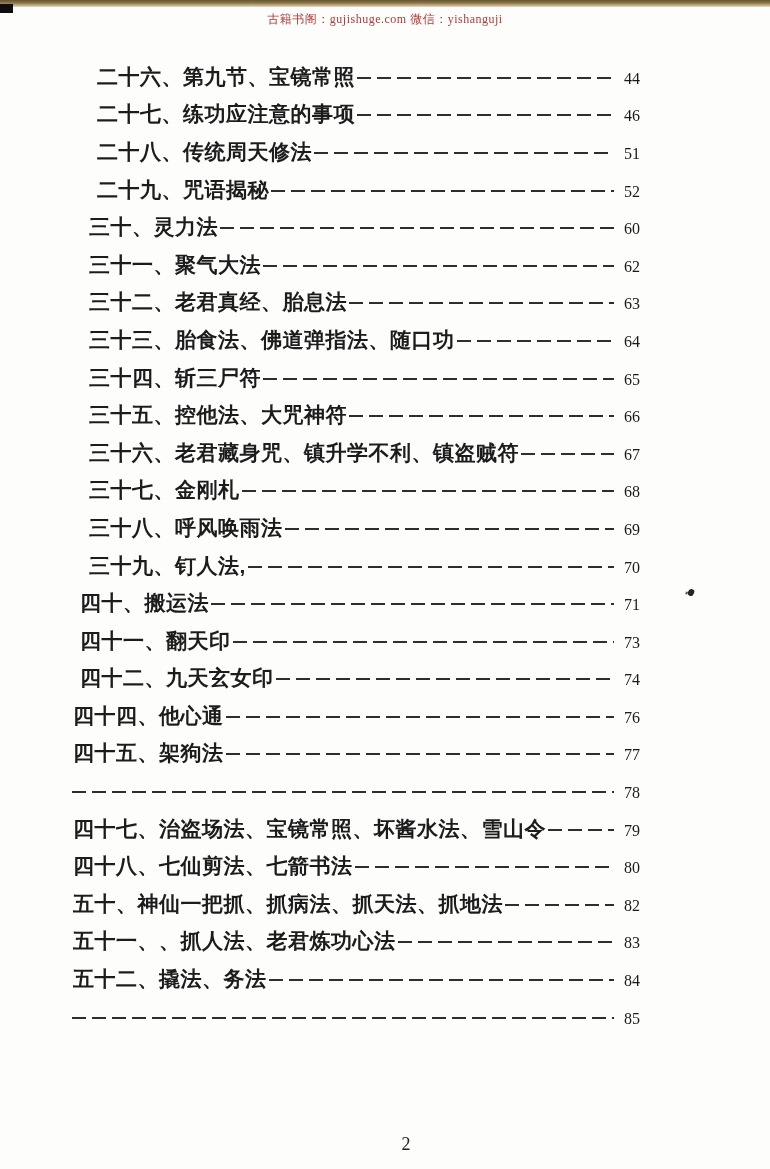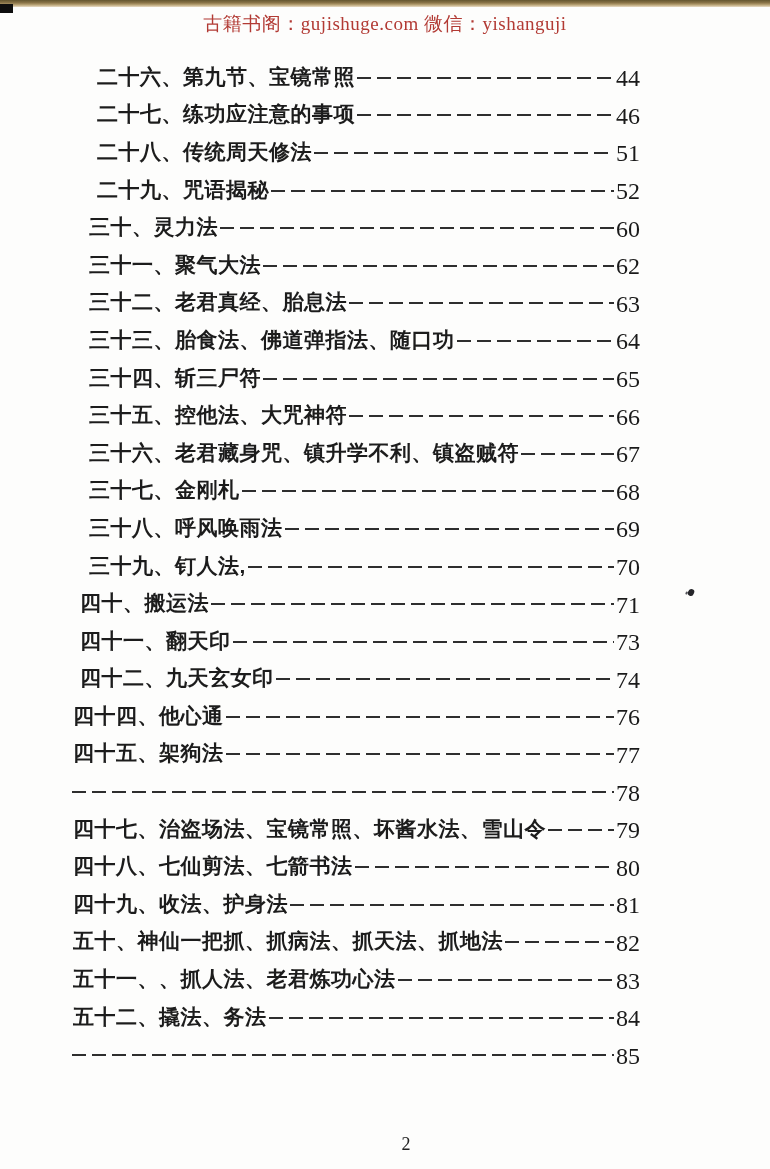"古籍书阁：gujishuge.com 微信：yishanguji" .watermark { font-size: 19px -> 12px }
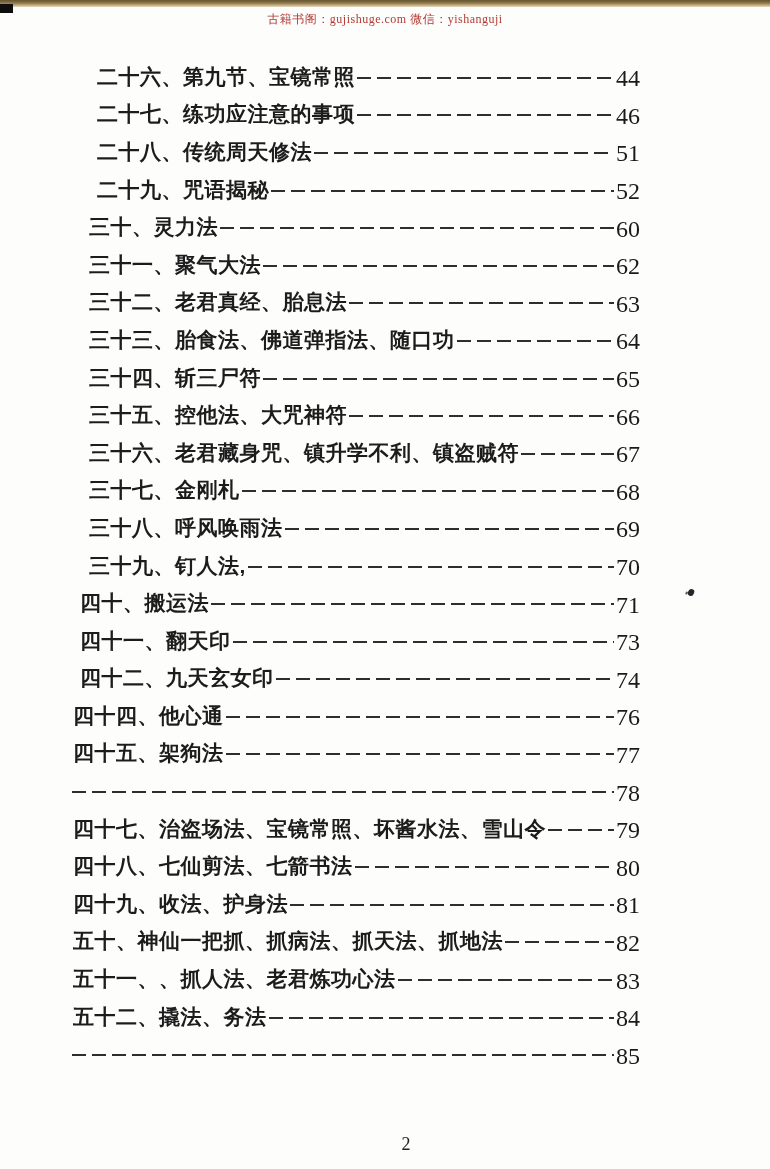"44" .toc-page { font-size: 24px -> 16px }
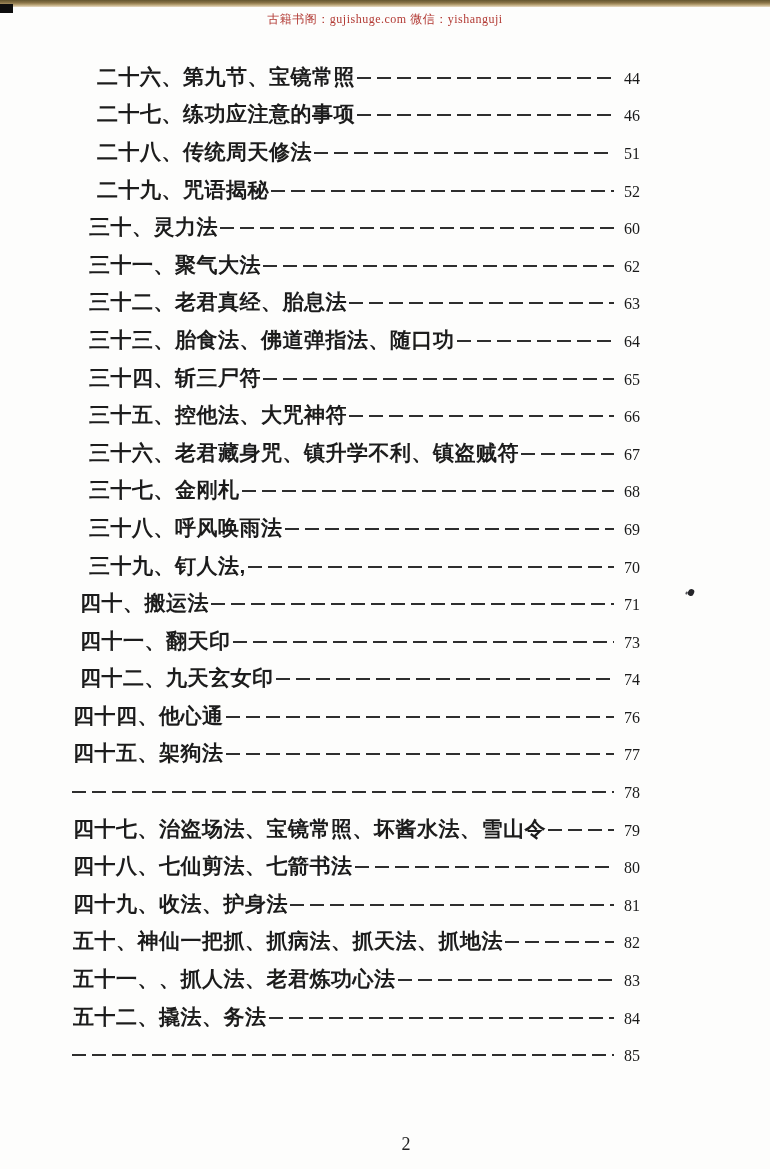"四十九、收法、护身法" div.toc-row { html: <div> <span>四十九、收法、护身法</span> <span></span> <span>81</span> </div> -> none }
